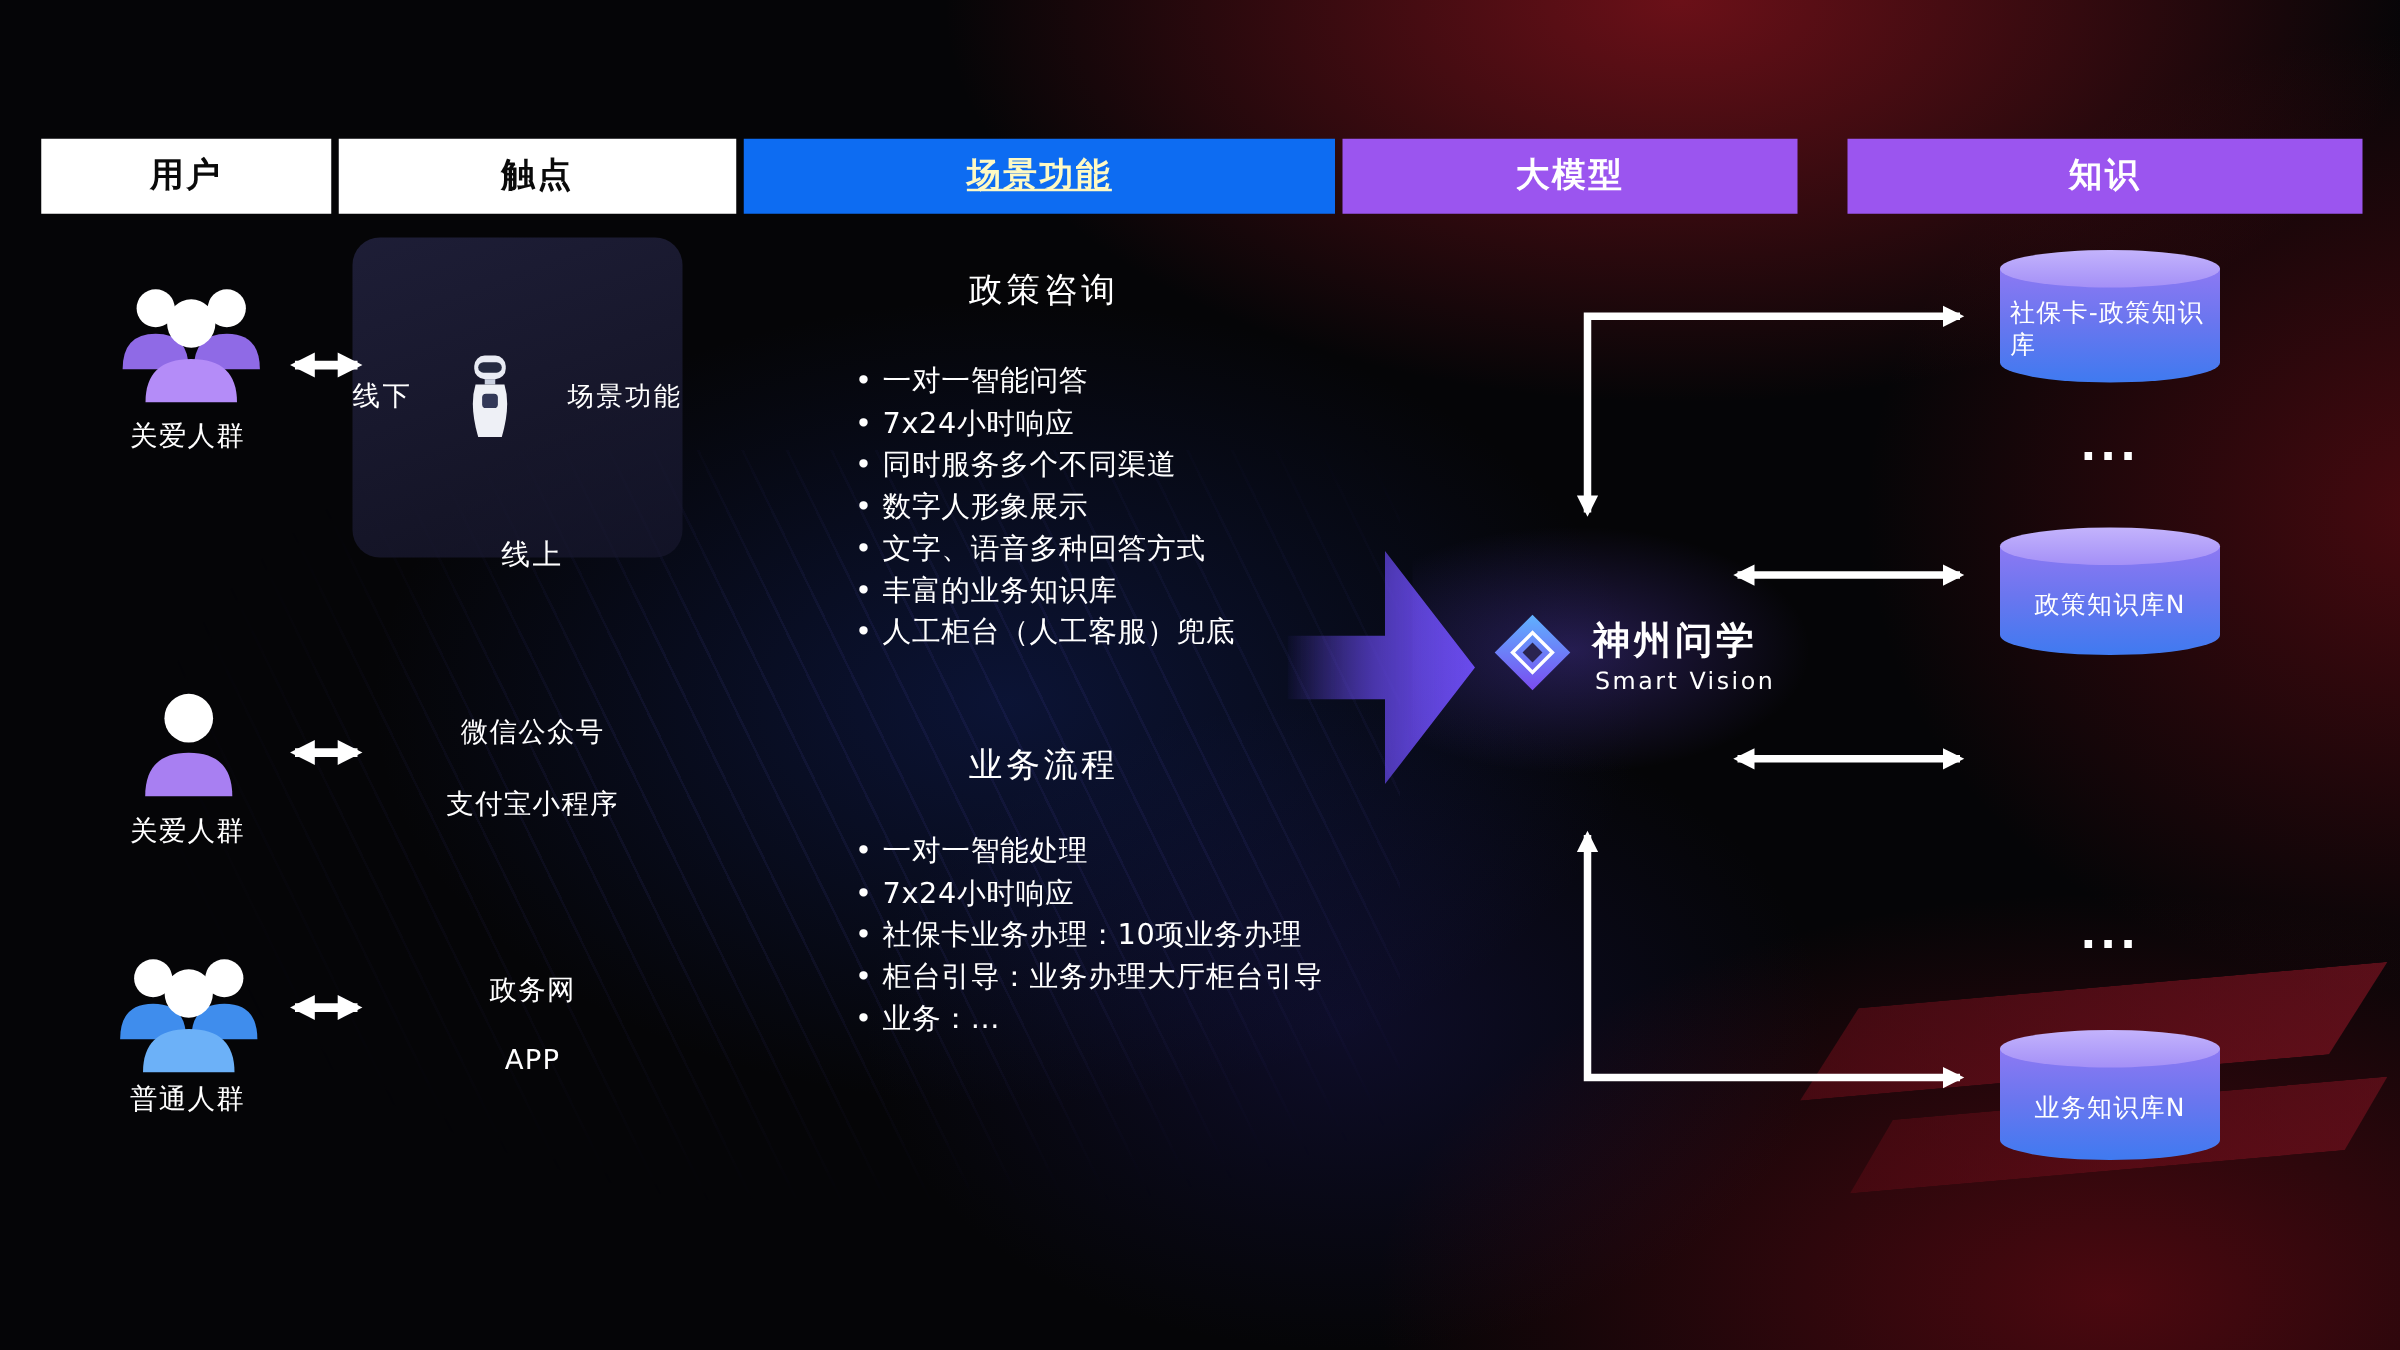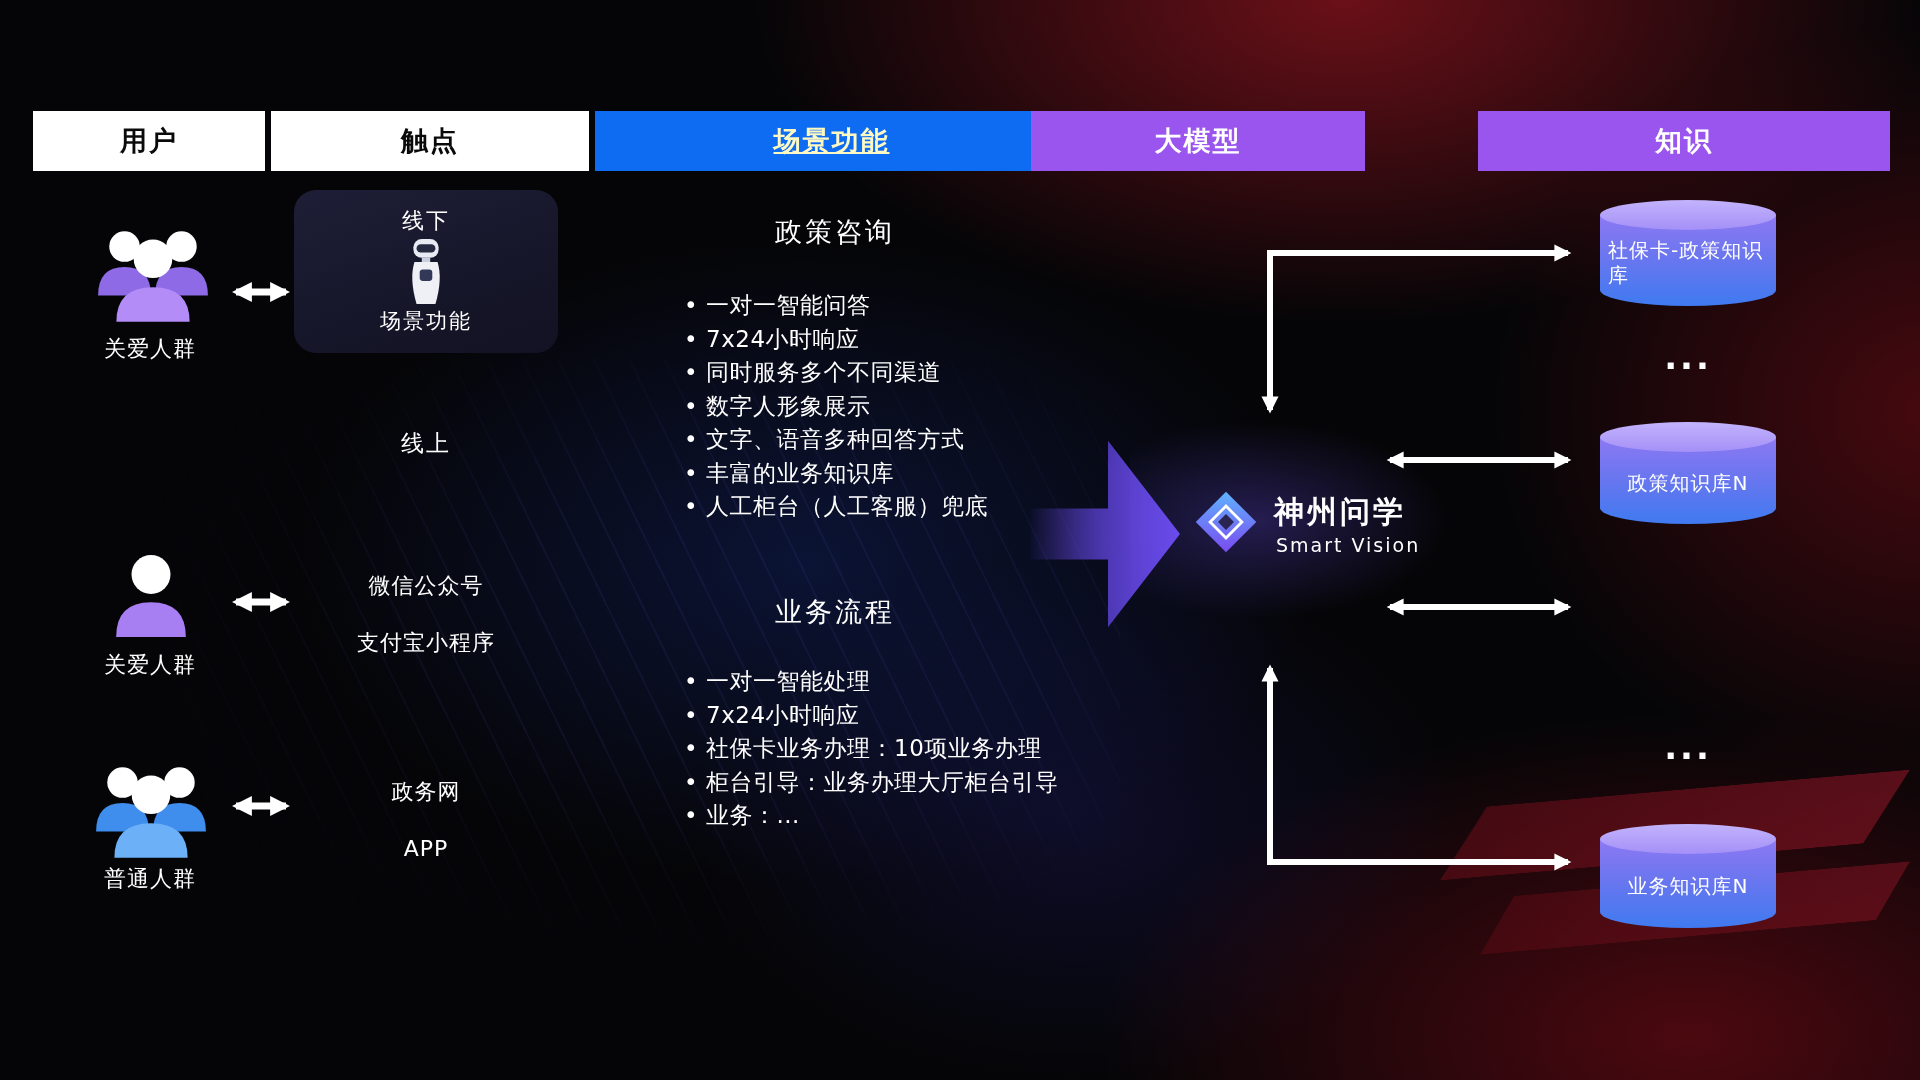"大模型" div.hdr { left: 1031px -> 1074px; width: 334px -> 364px }
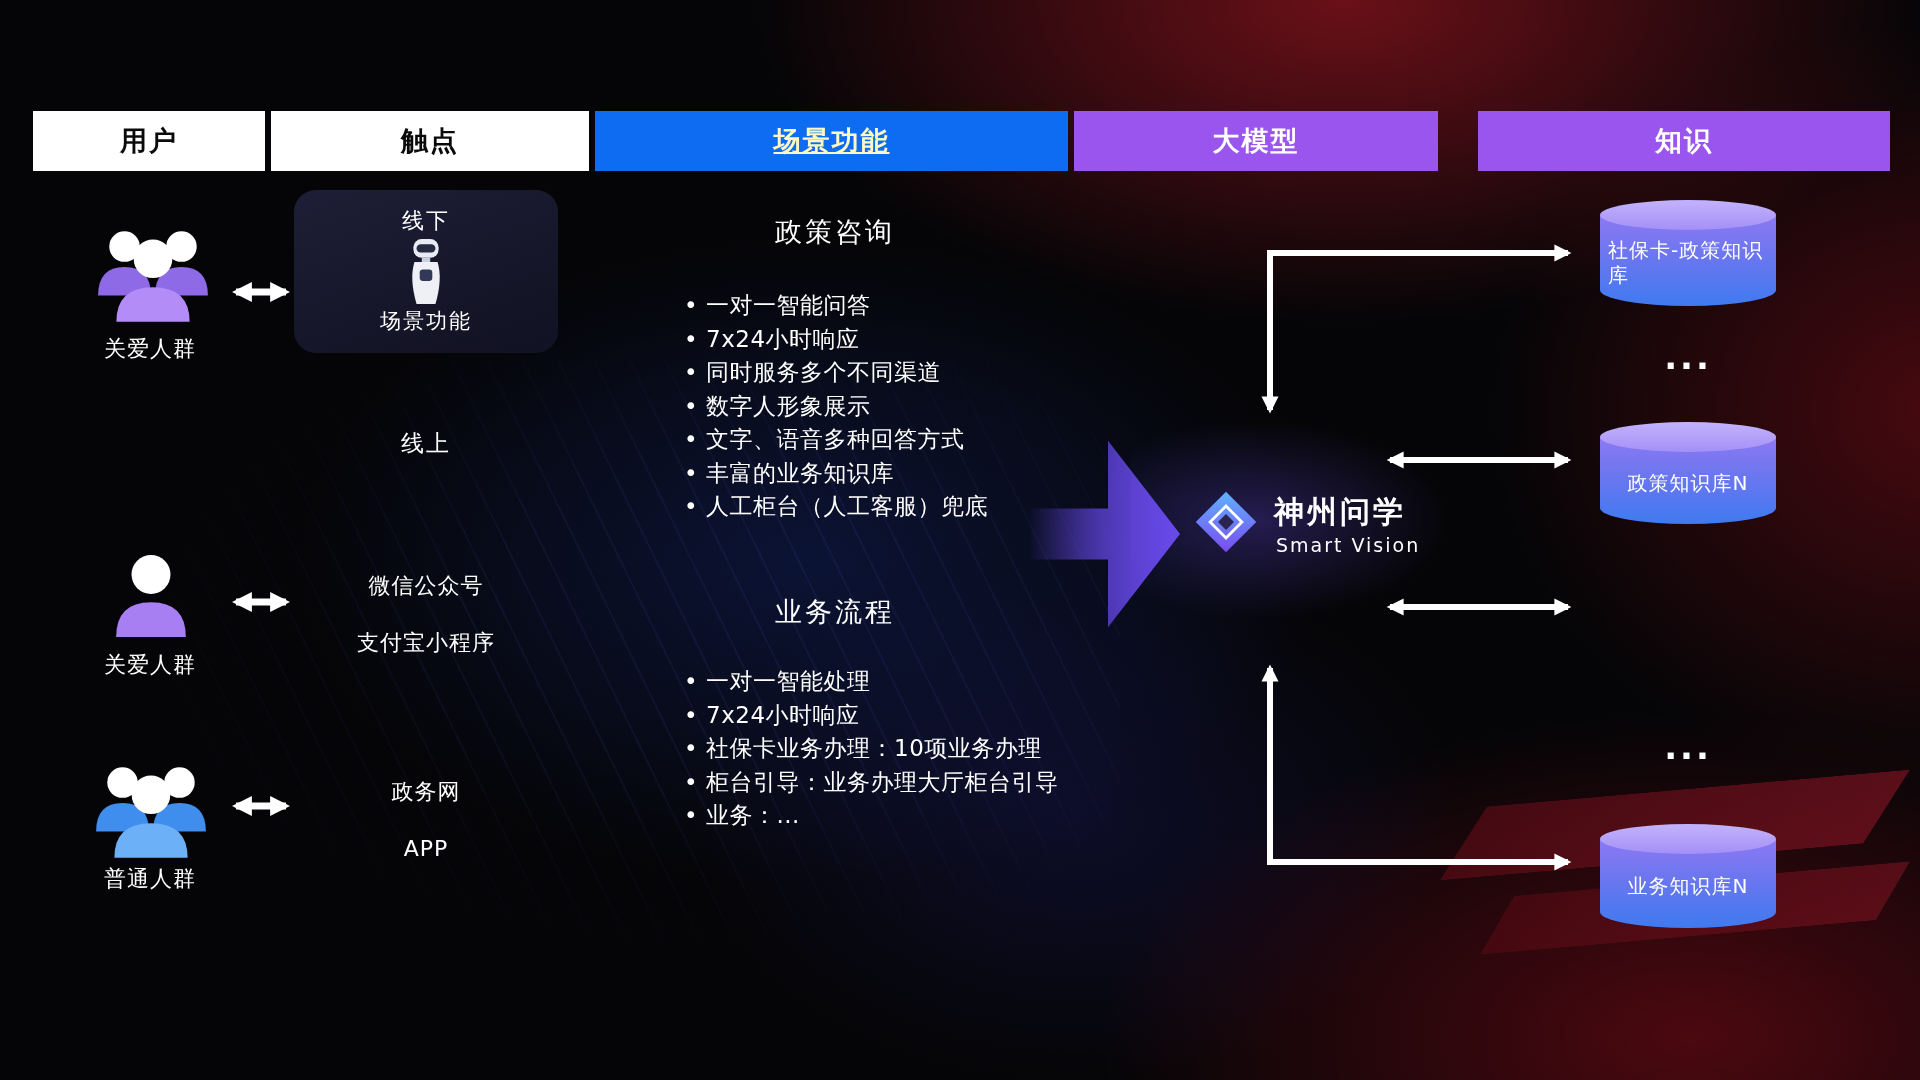"线下" .touch-panel { flex-direction: column -> row; height: 163px -> 256px; left: 294px -> 282px }
